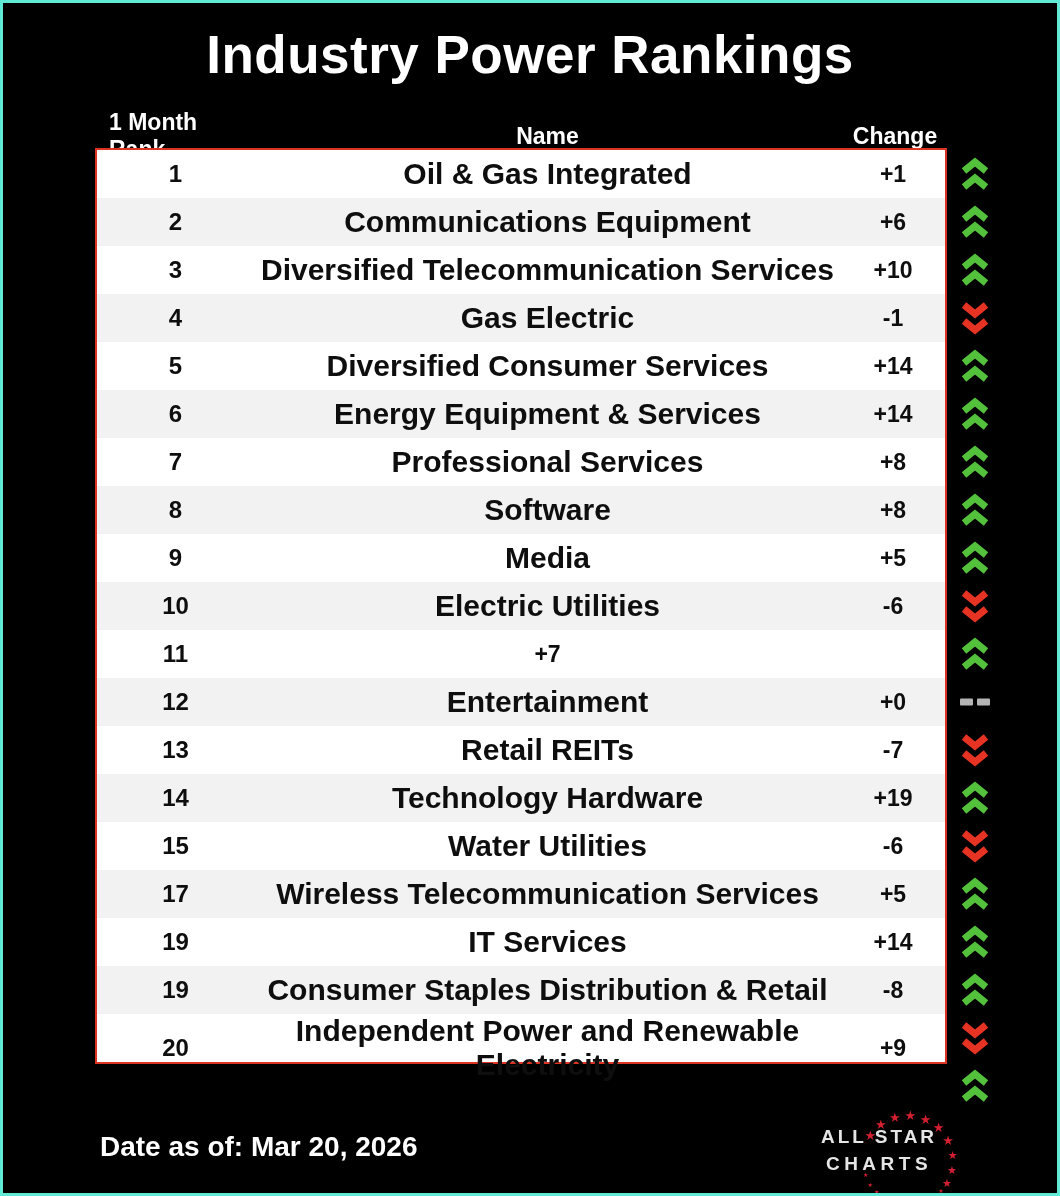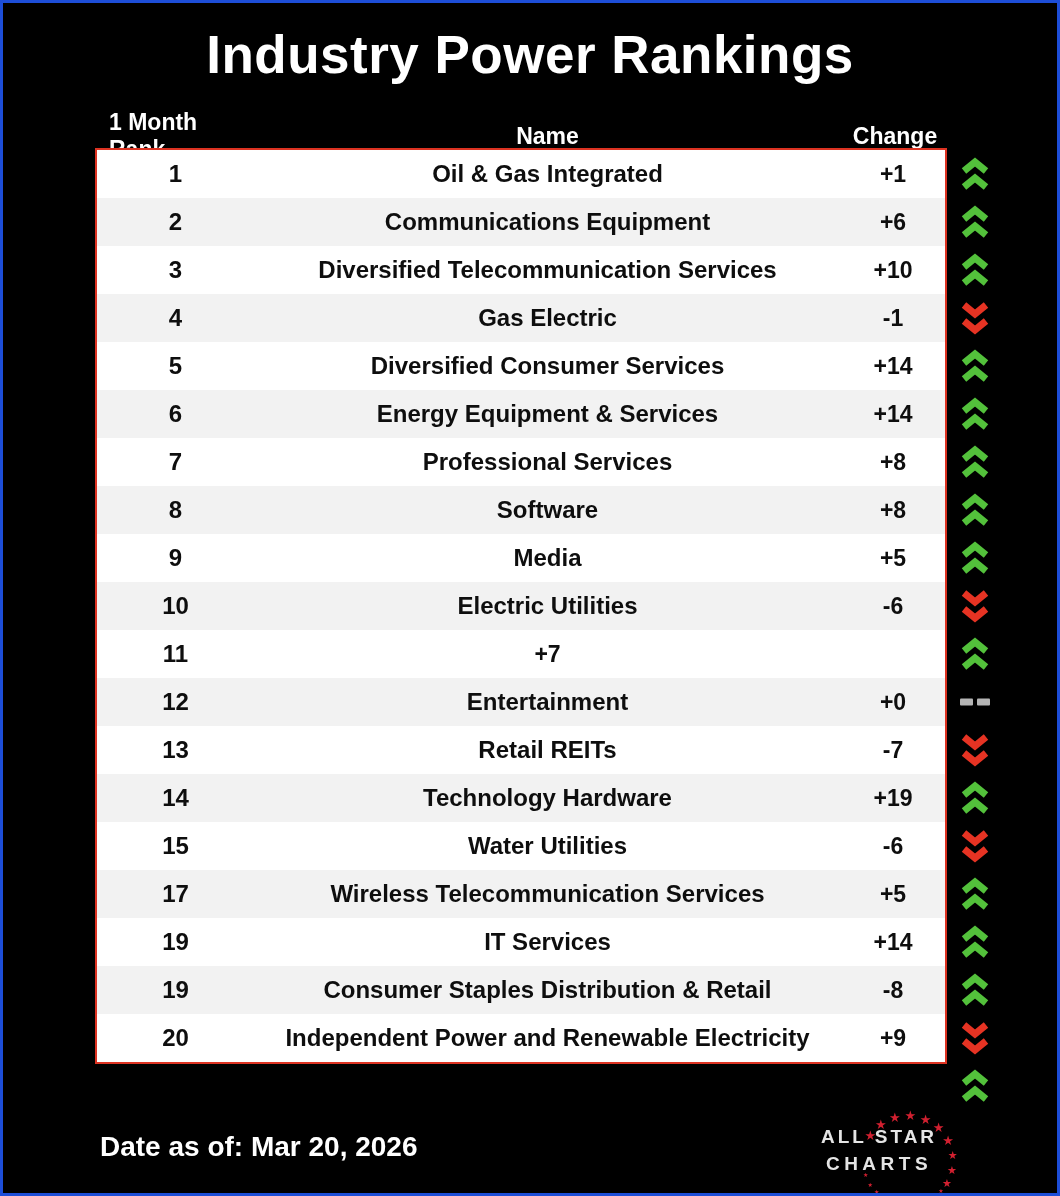"Industry Power Rankings" .canvas { border: 3px solid #1d4ed8 -> 3px solid #5eead4 }
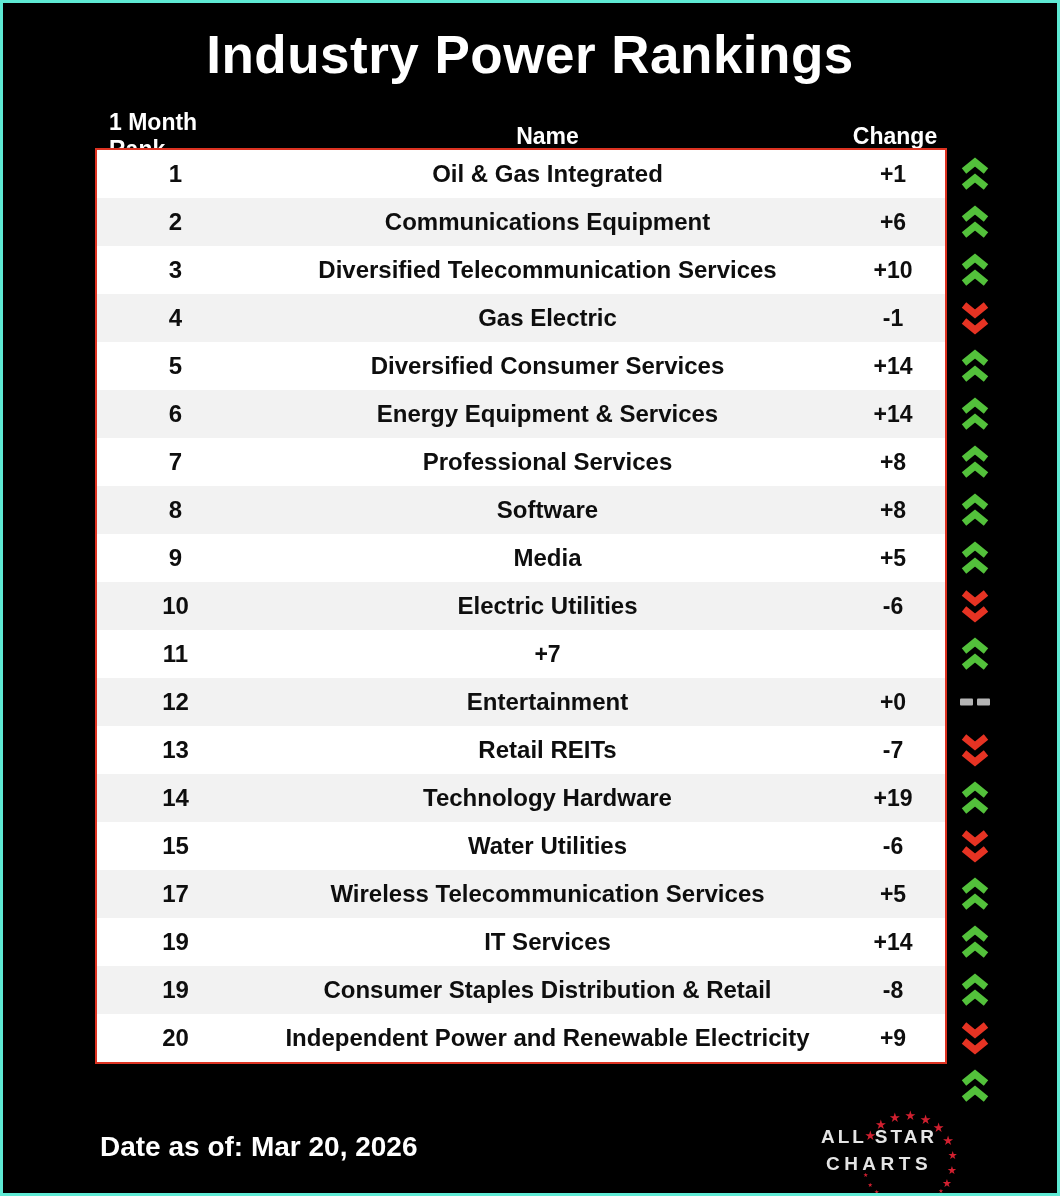"Oil & Gas Integrated" .cell-name { font-size: 24px -> 30px }
